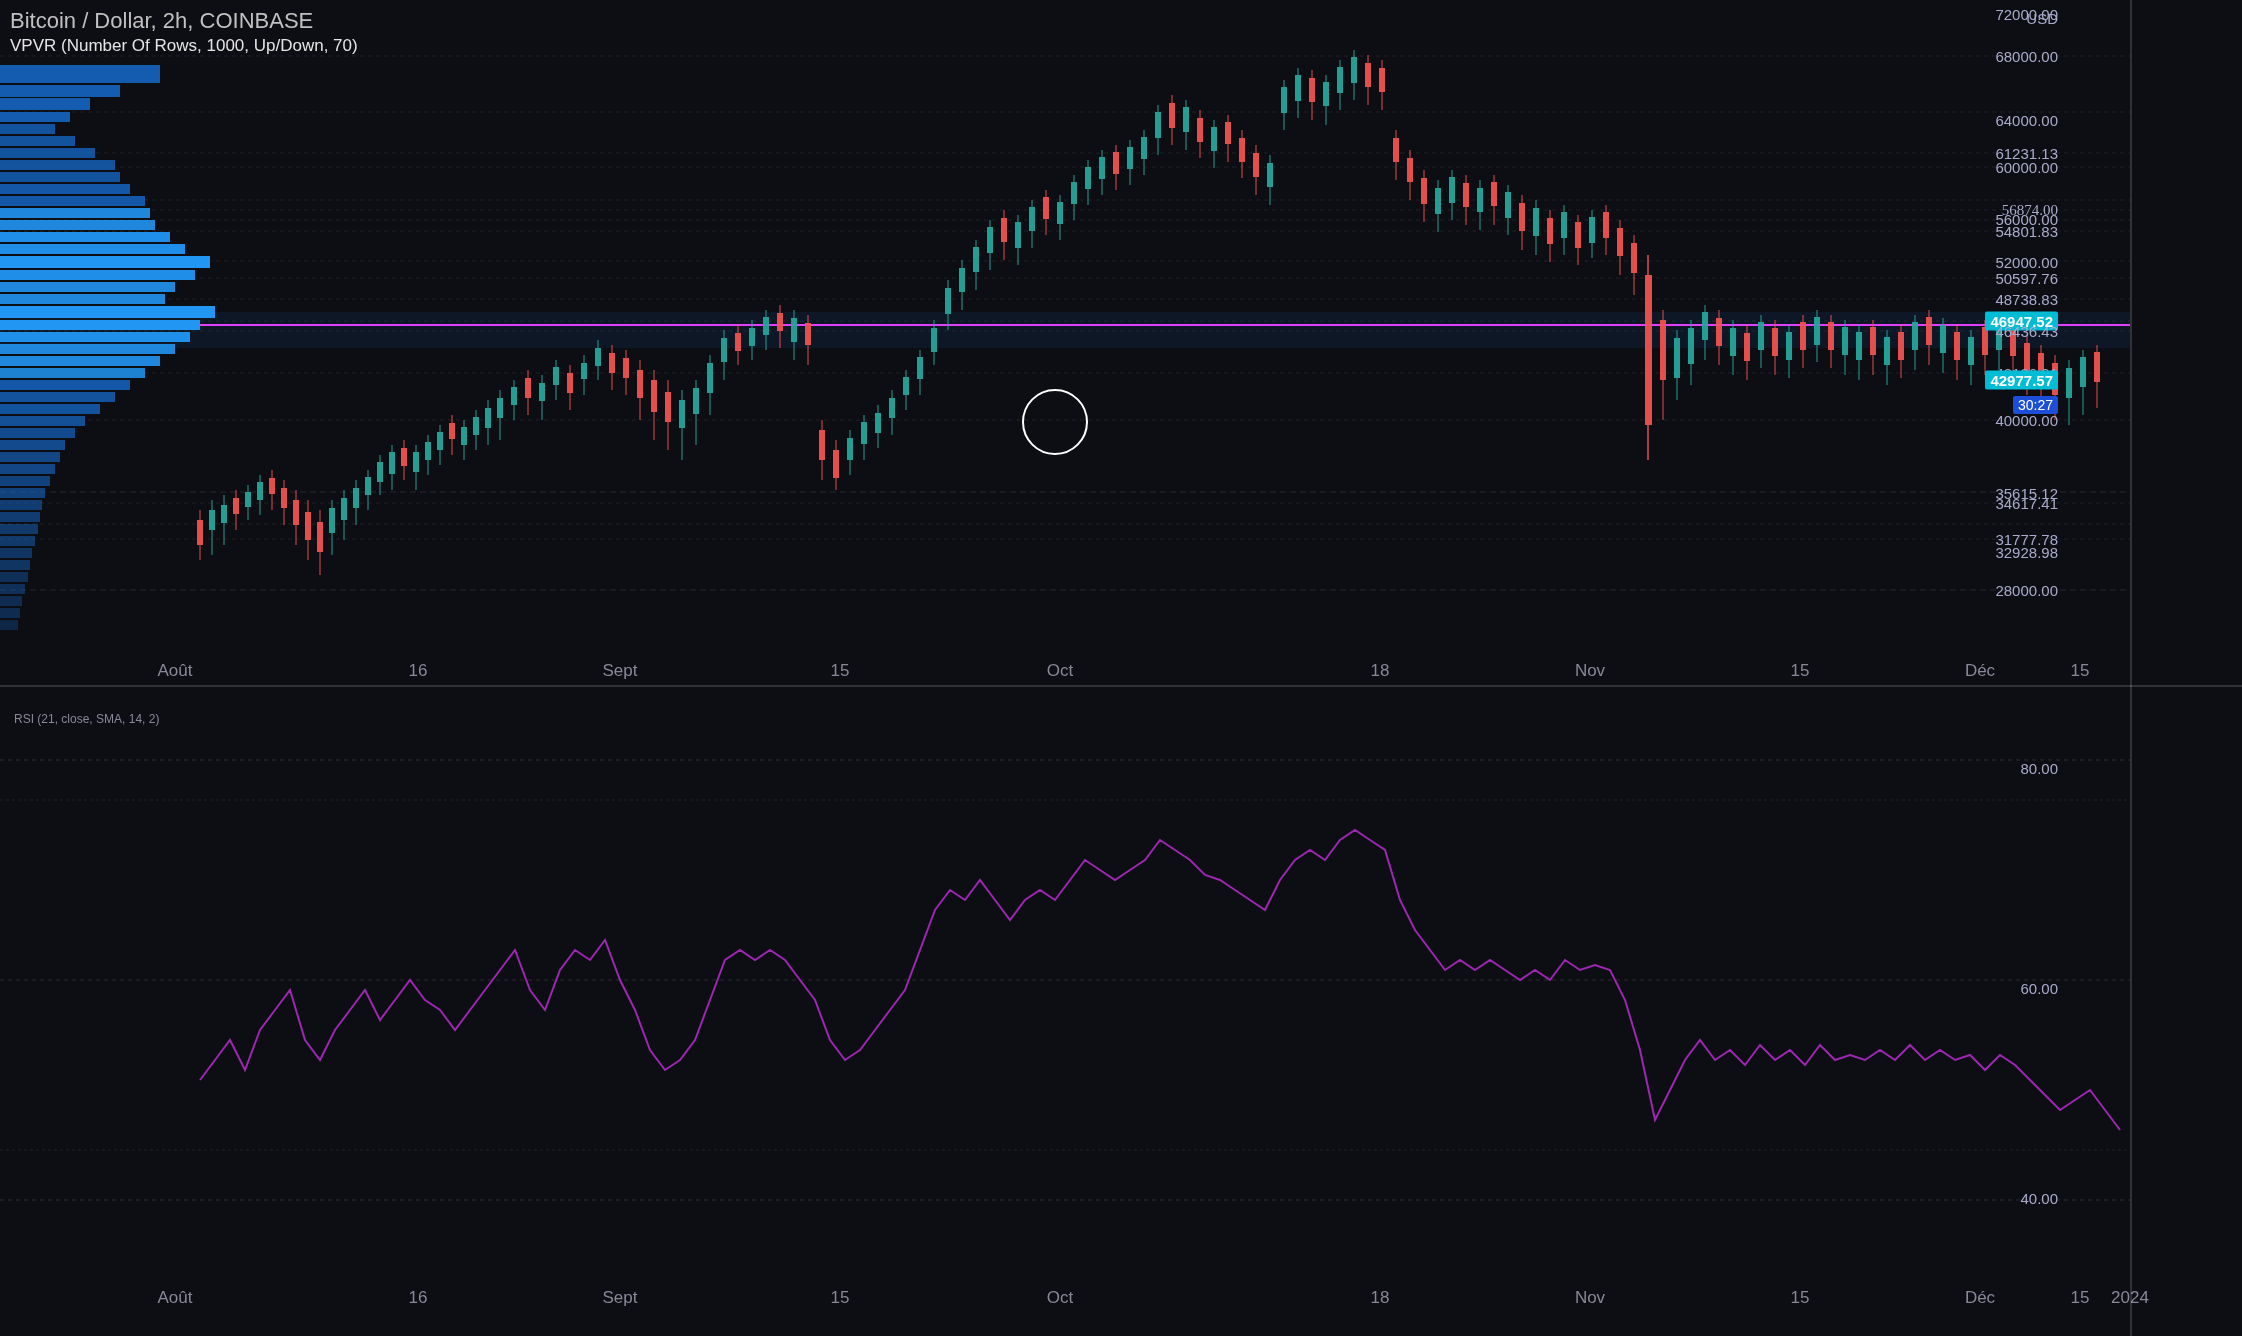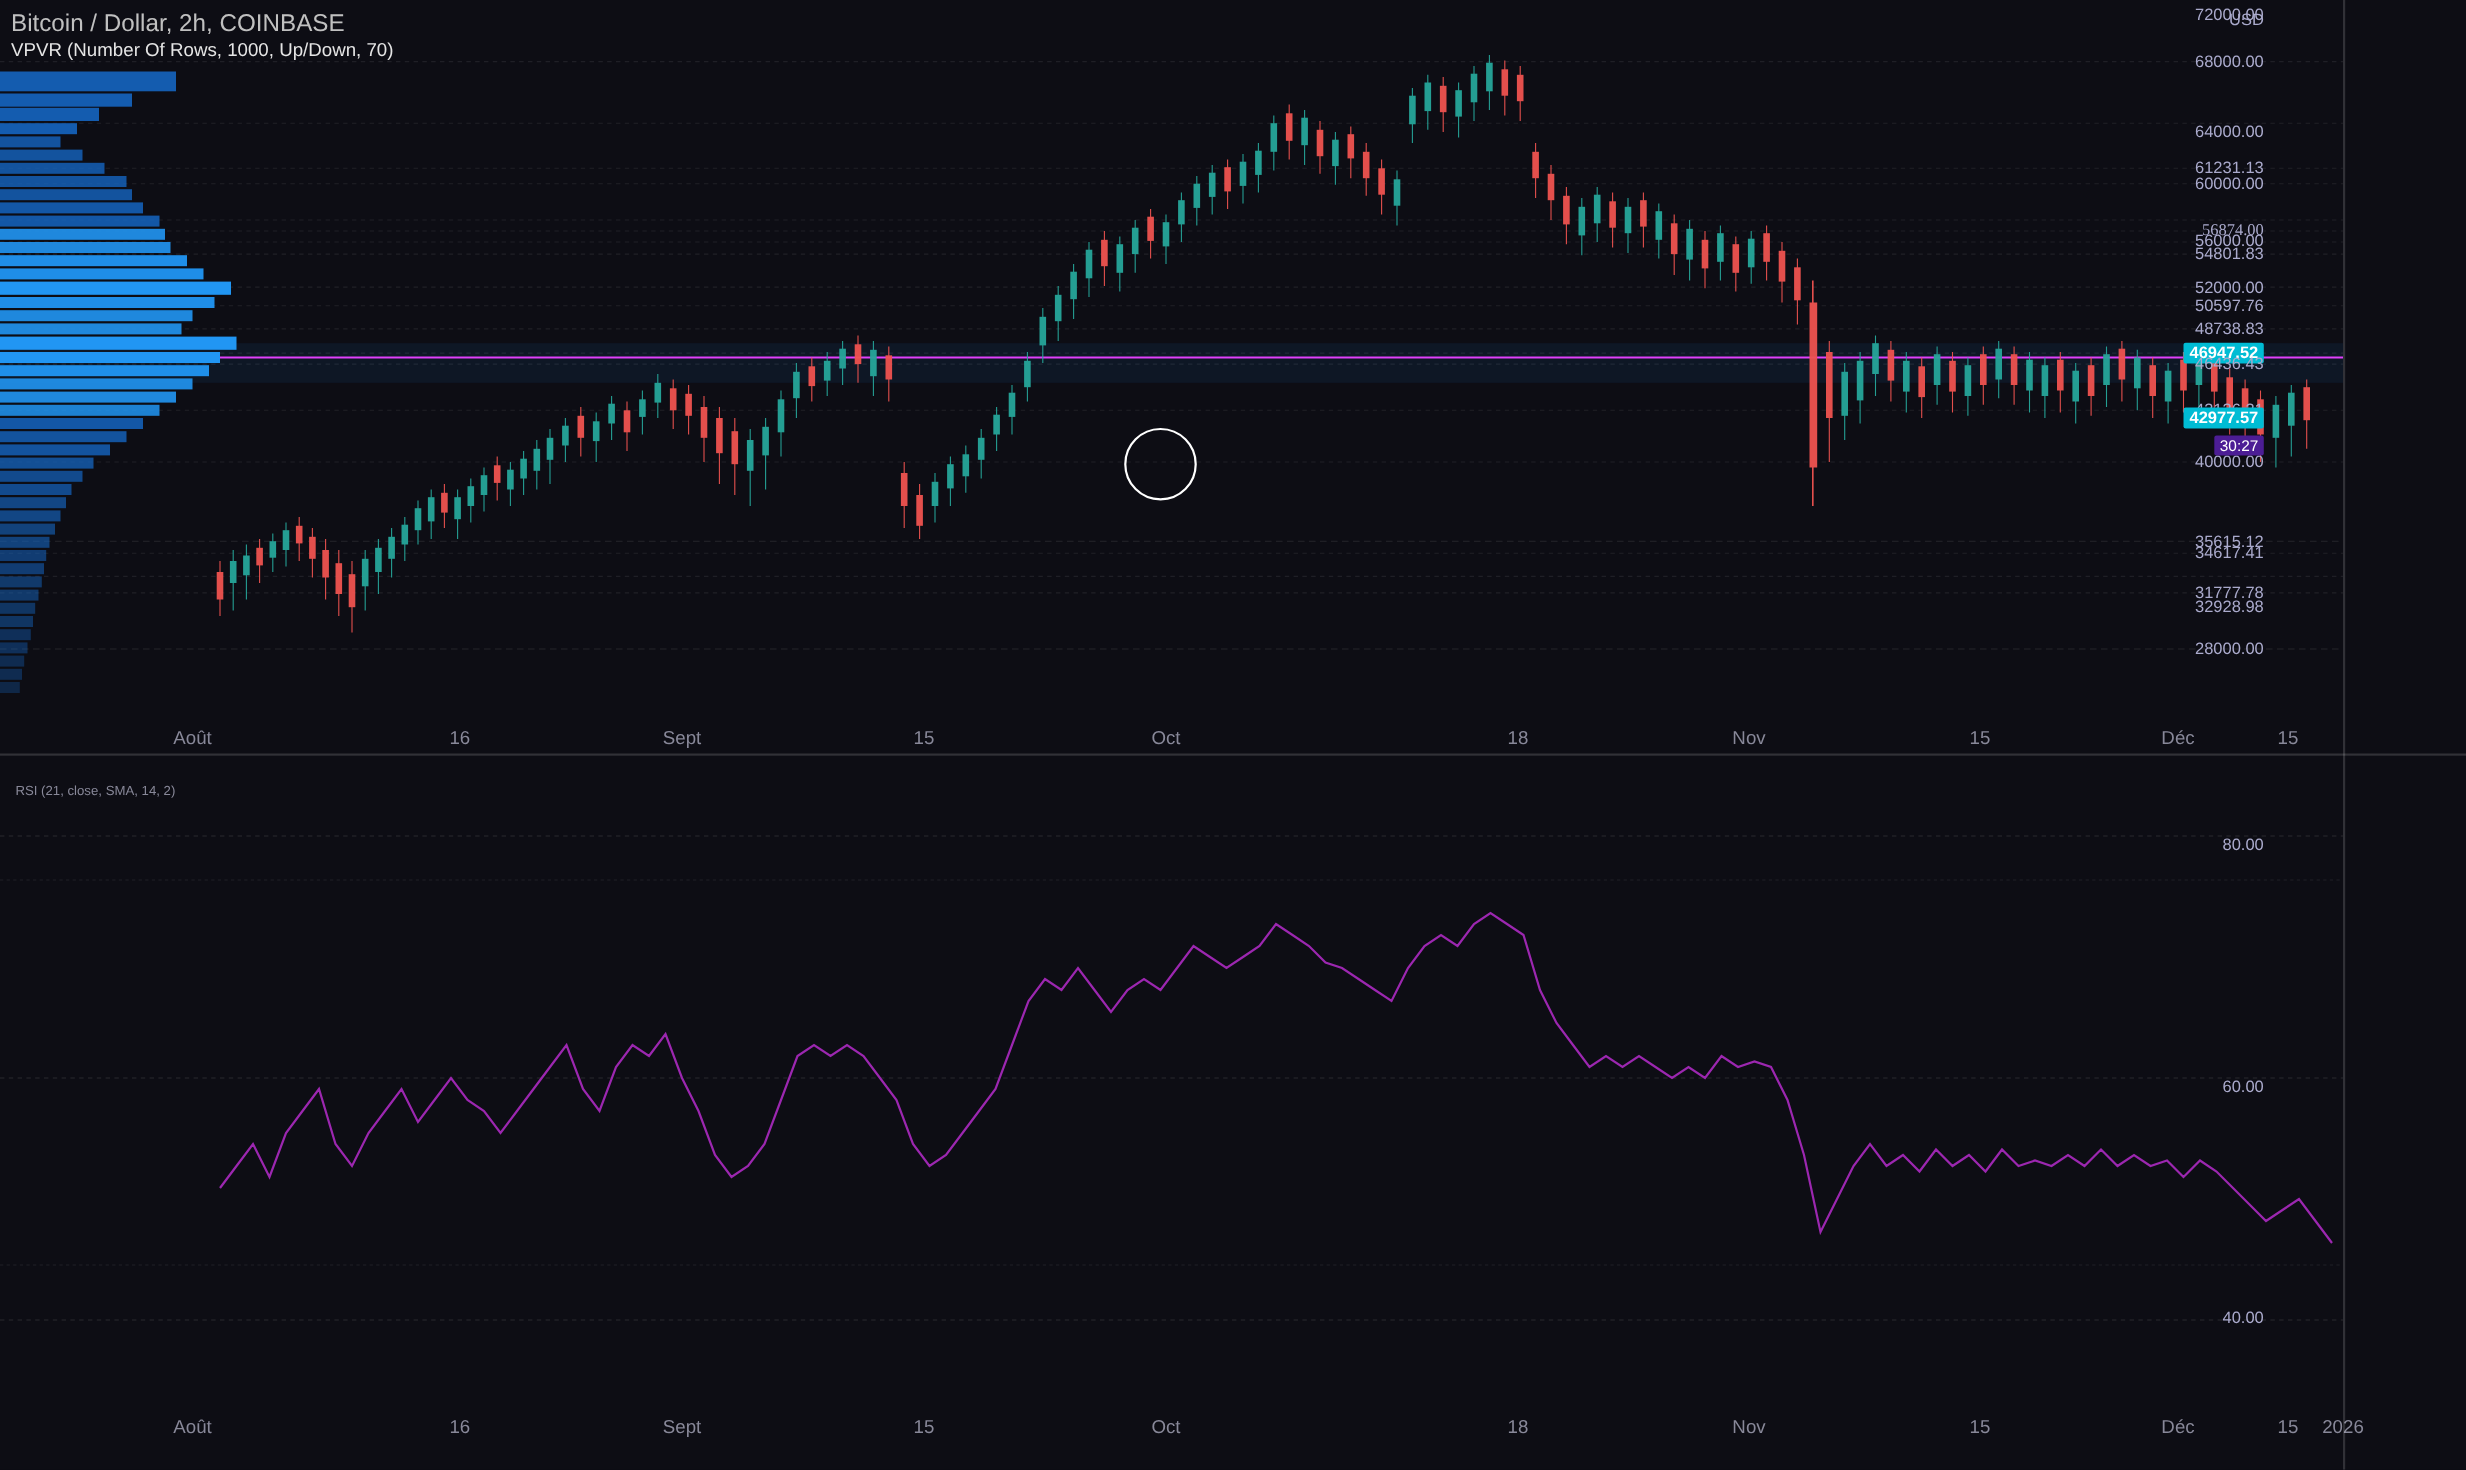"30:27" div { background: #4c1d95 -> #1d4ed8 }
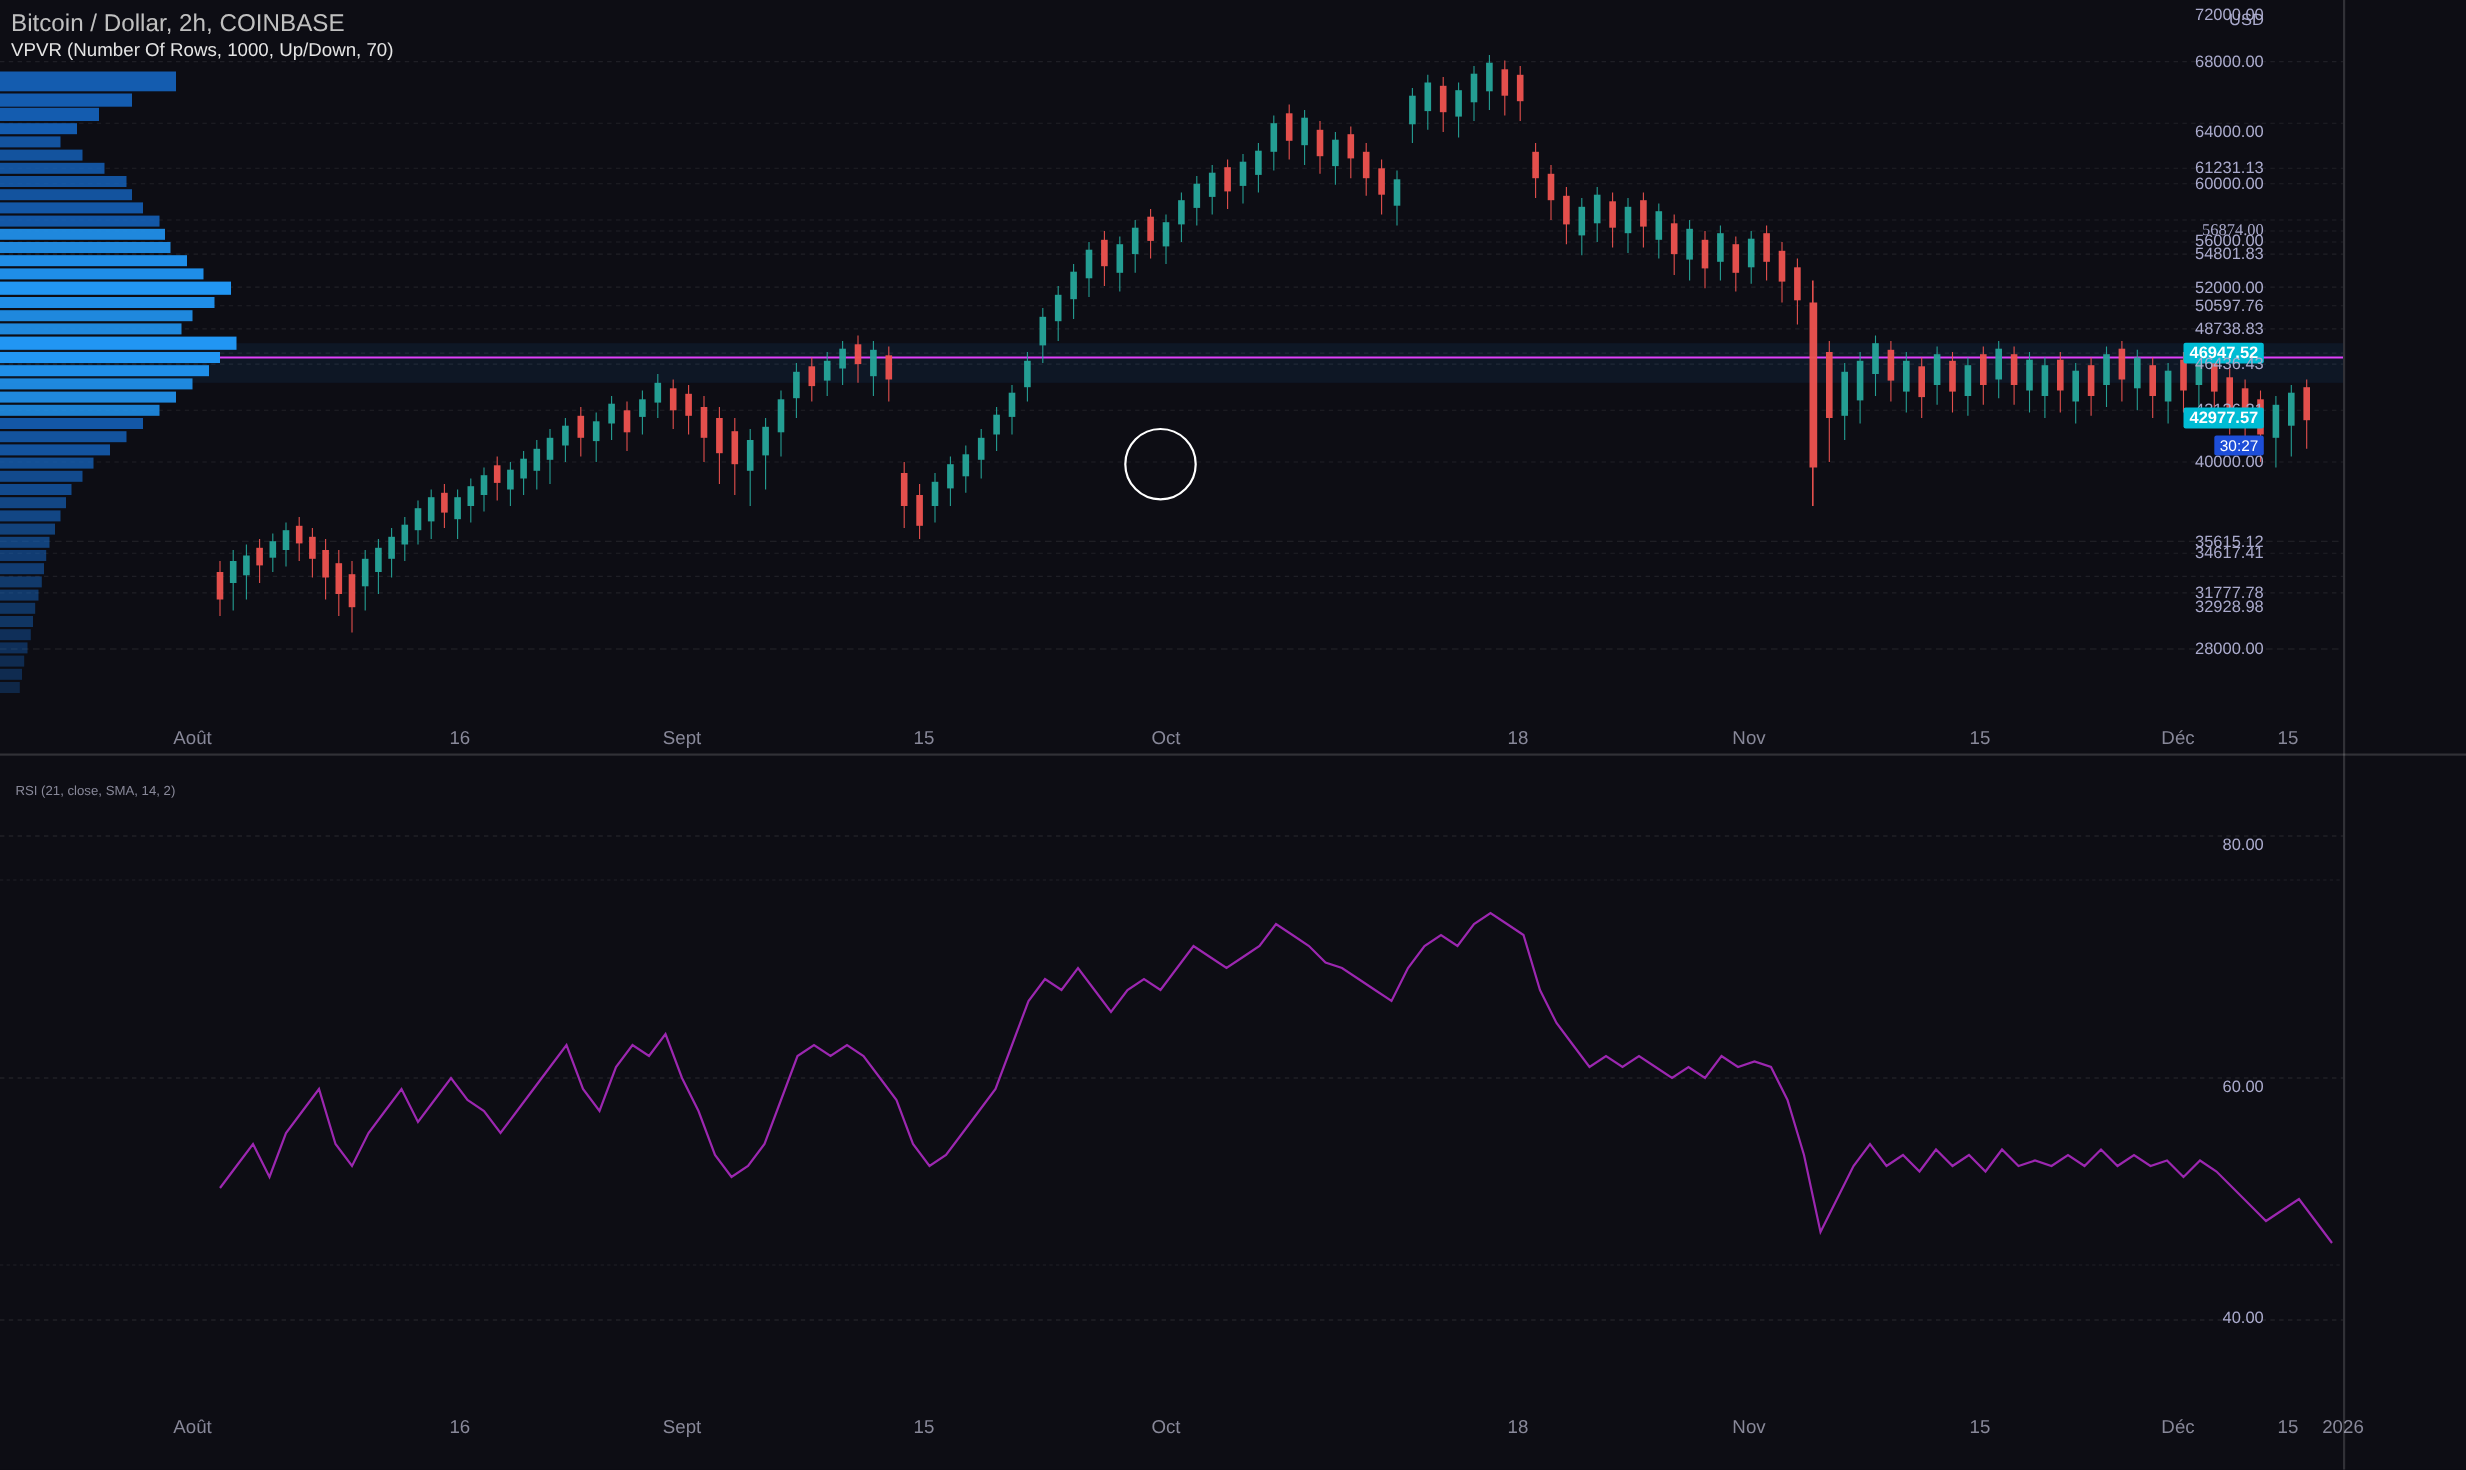"2026" div { text: 2026 -> 2024 }
